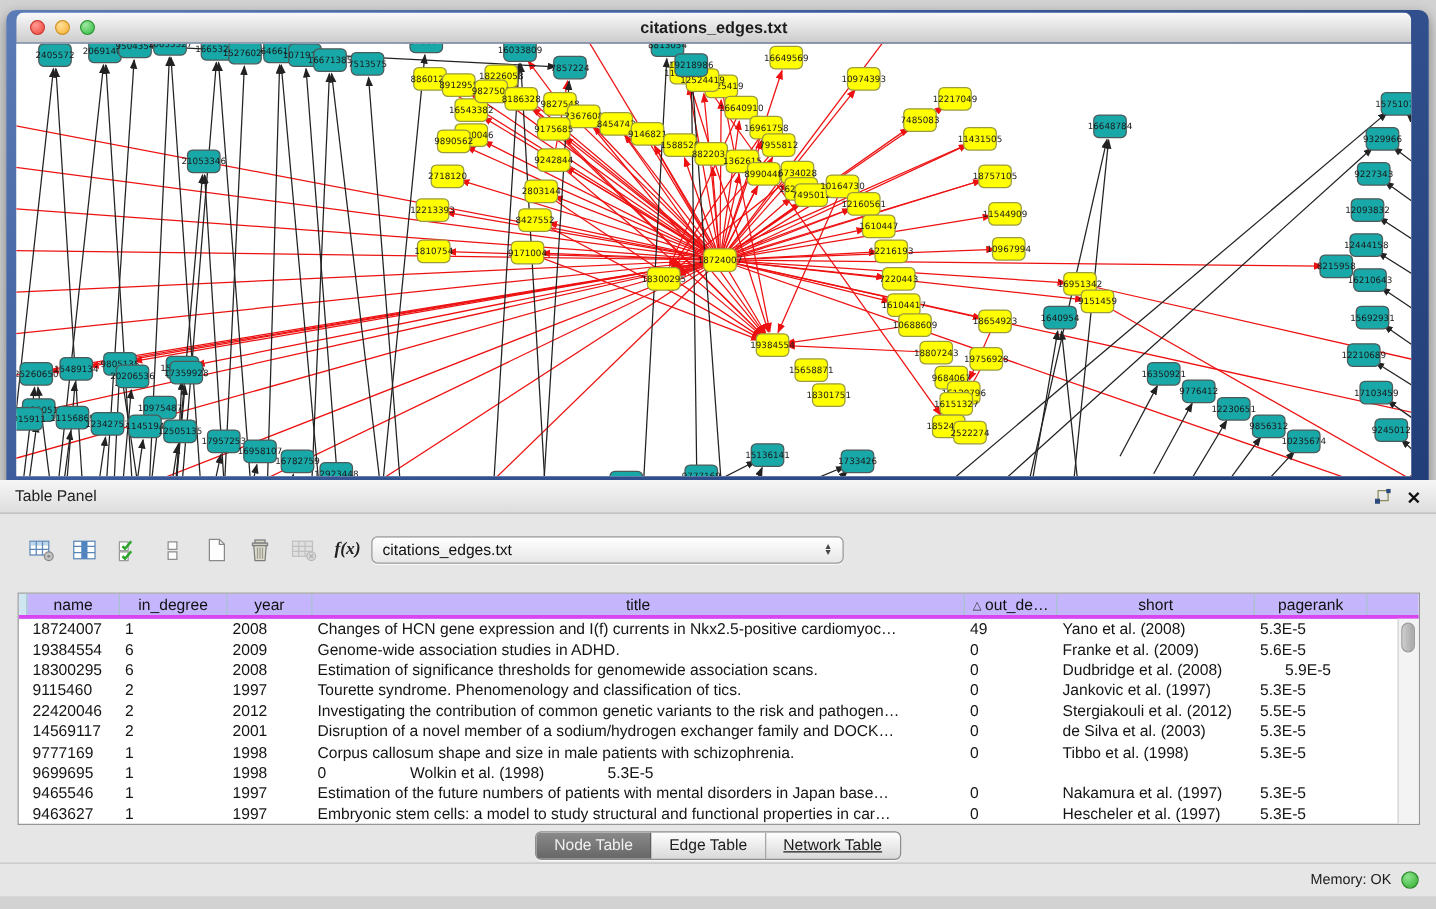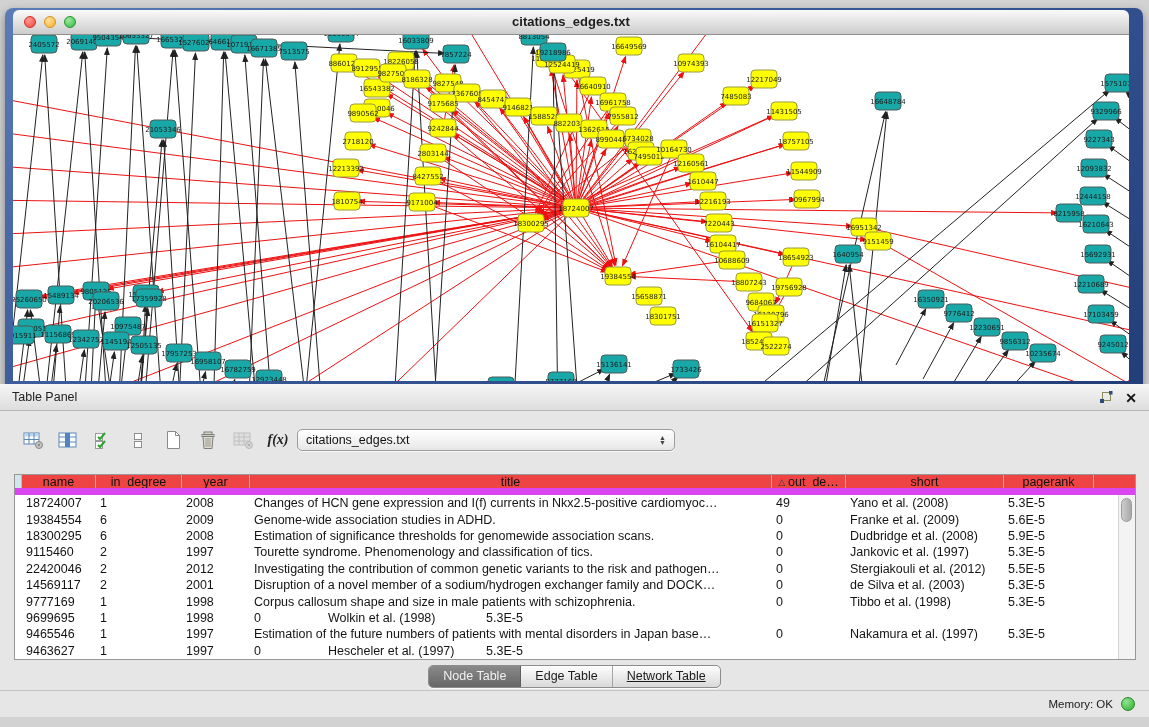"name" .thead { background: #ef4444 -> #c4b5fd; border-bottom: 7px solid #d946ef -> 3px solid #d946ef }
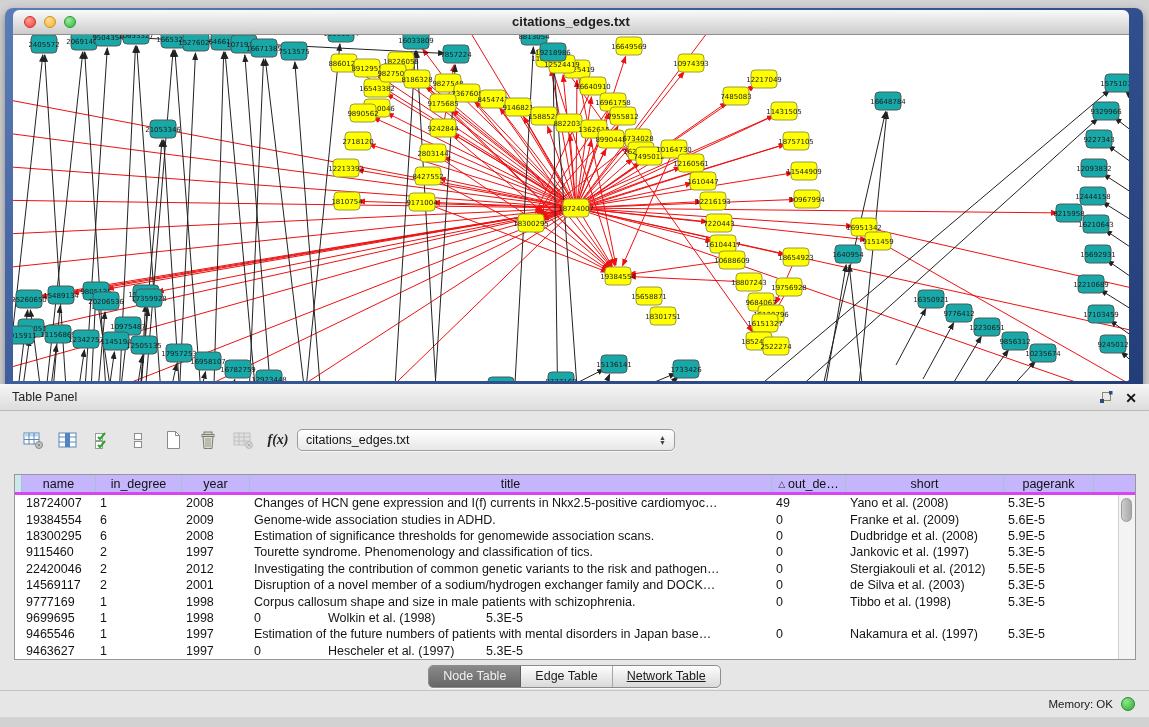"5.9E-5" div.td { margin-left: none -> 20px }
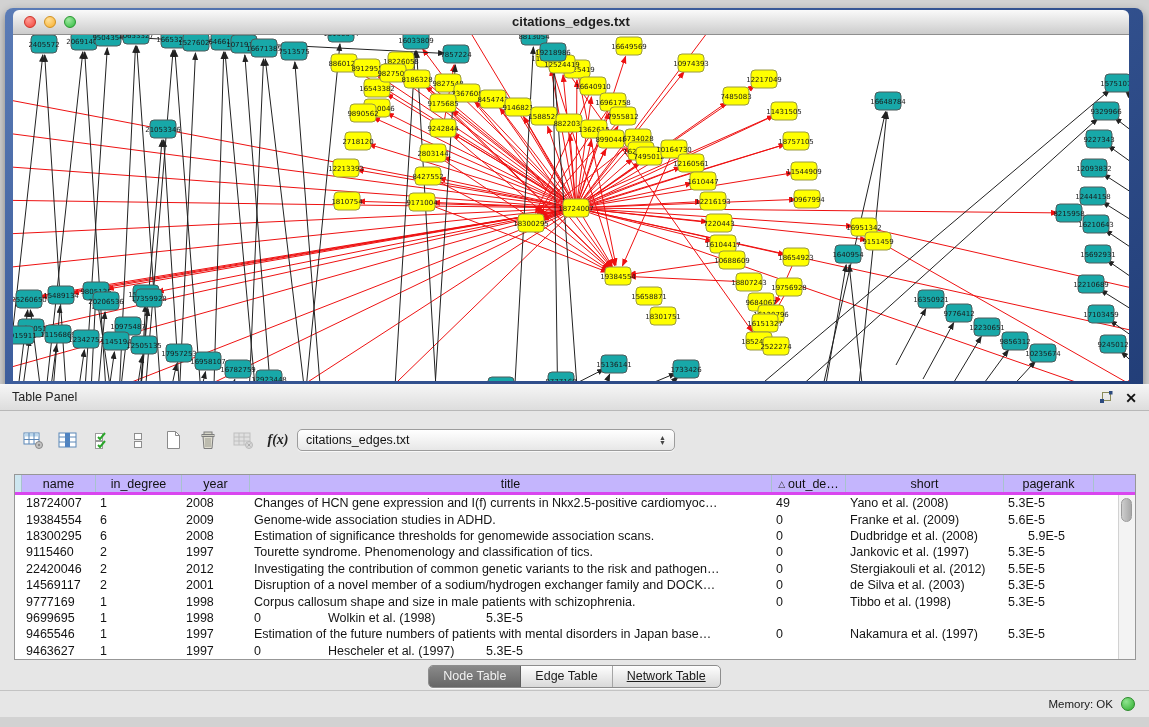"Embryonic stem cells: a model" div.td { html: none -> <div>Embryonic stem cells: a model to study structural and functional properties in car…</div> }
